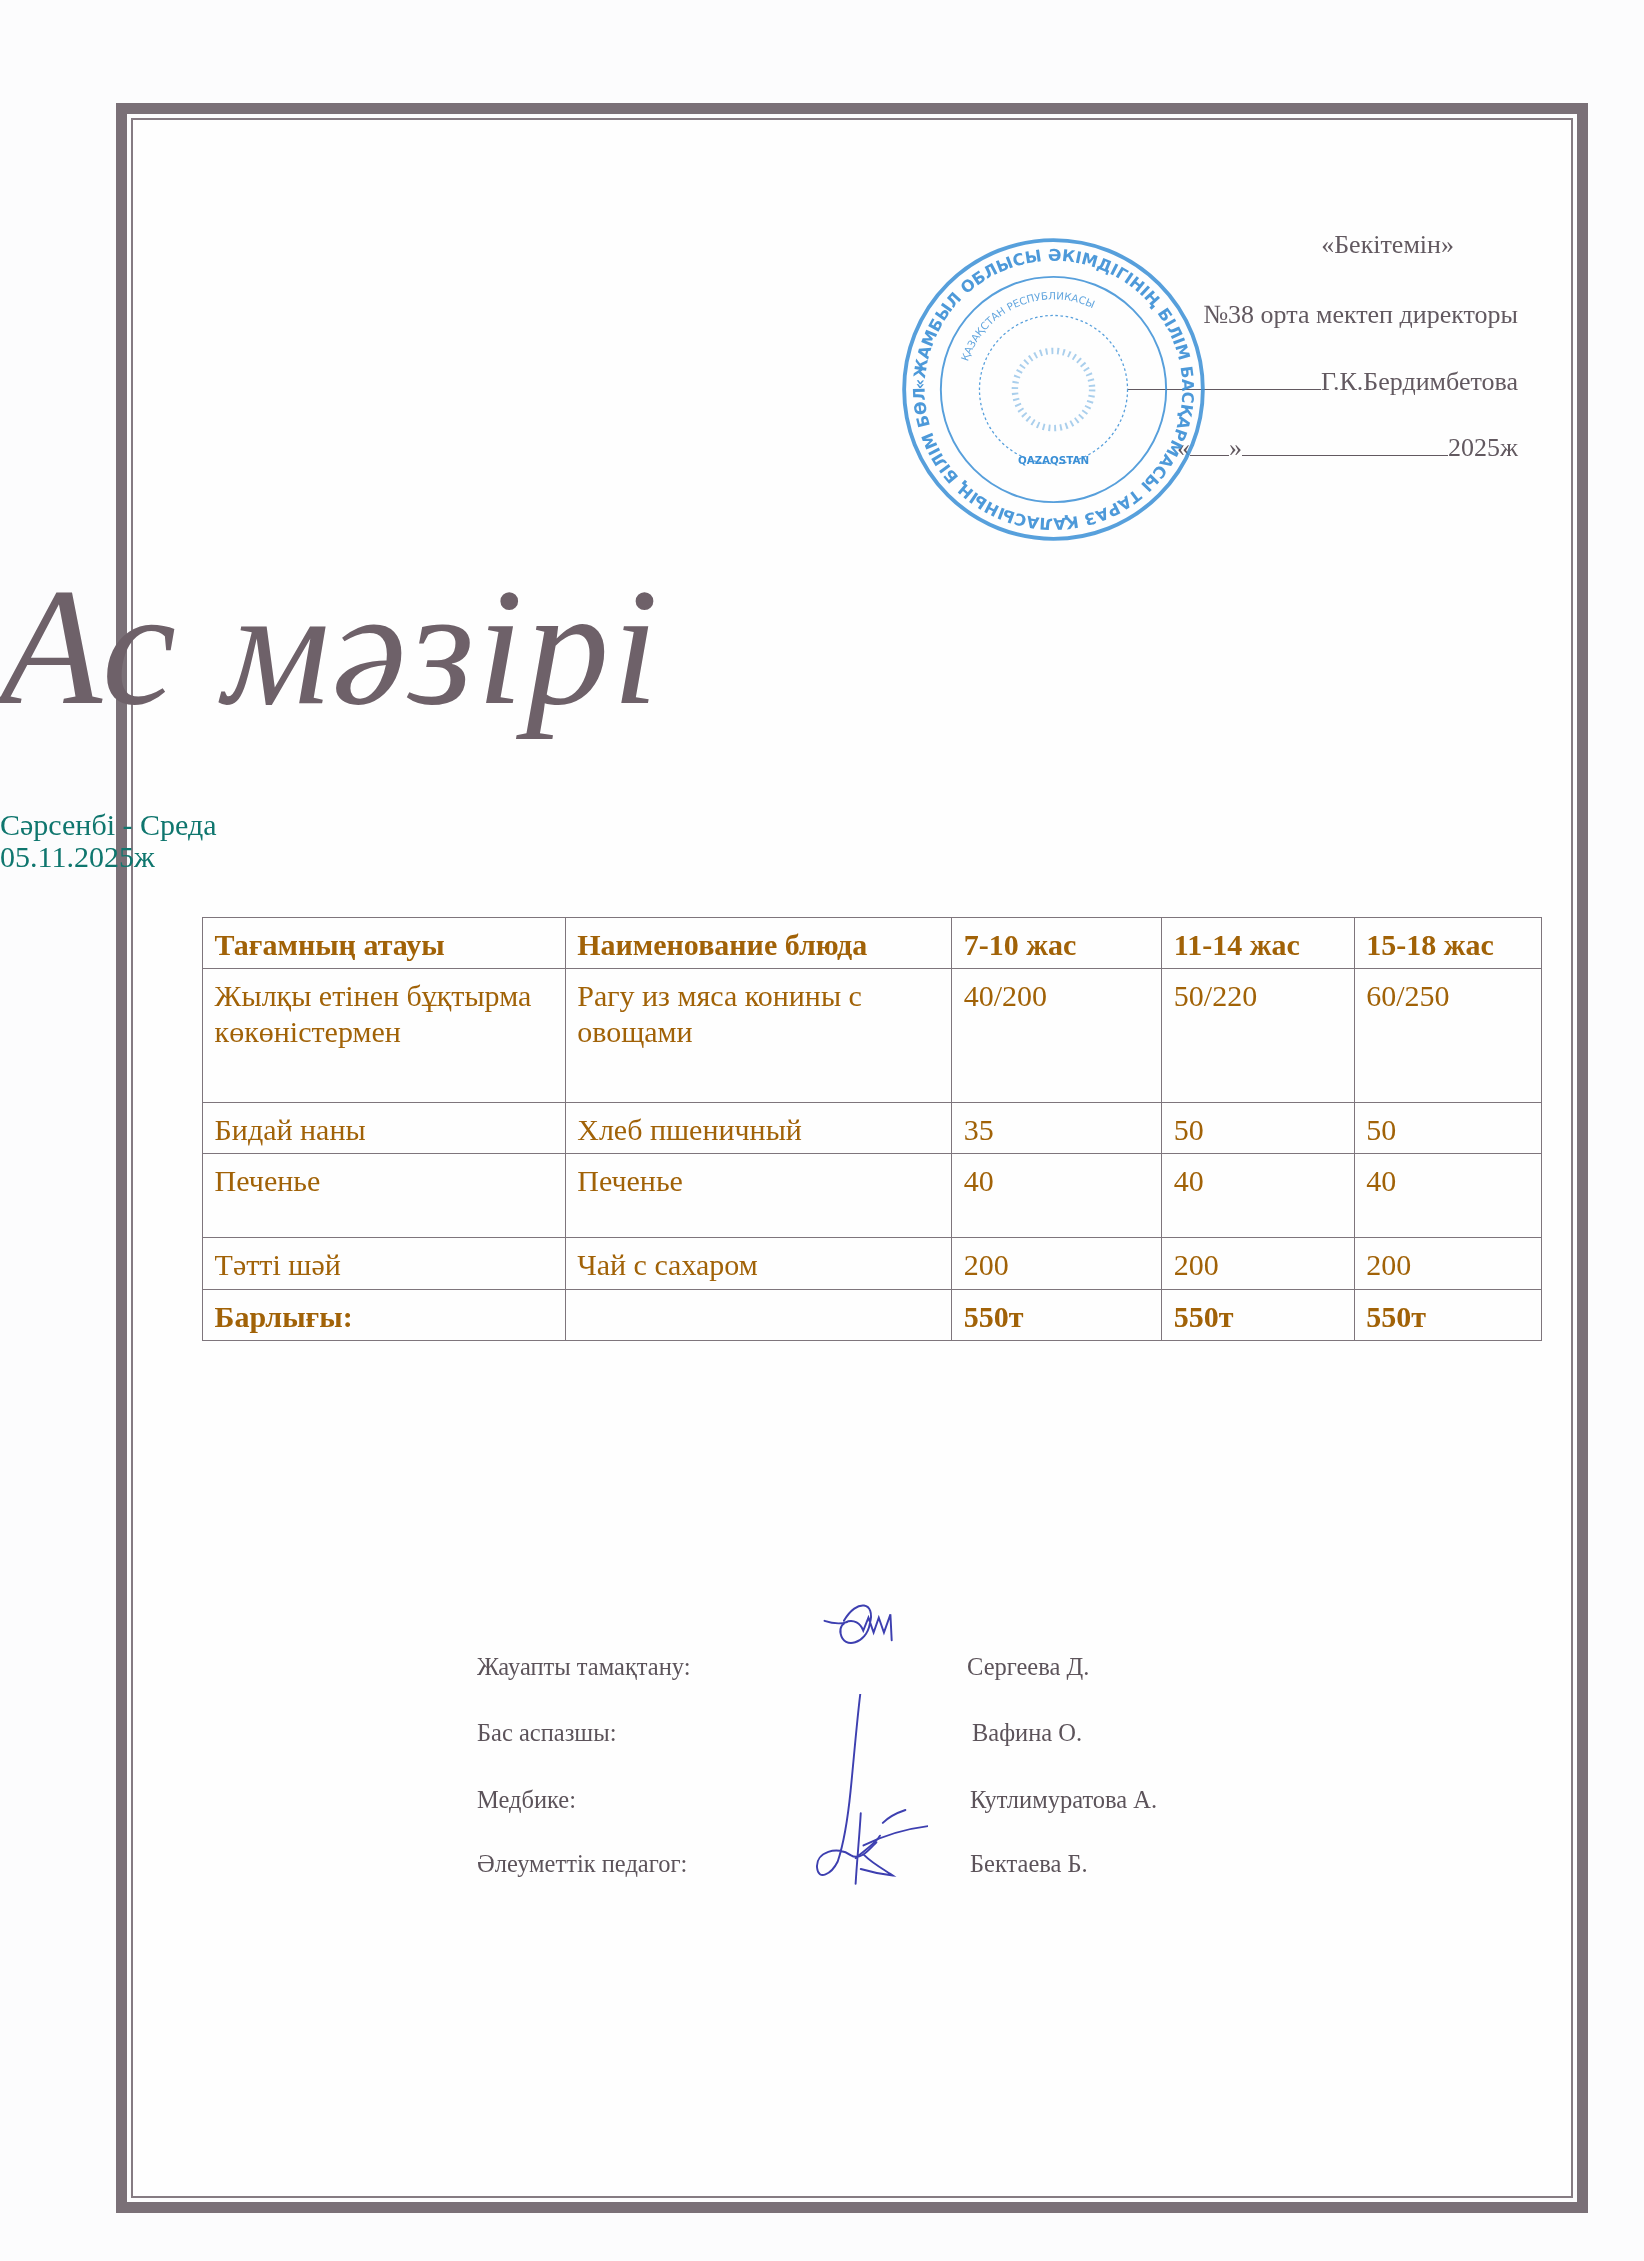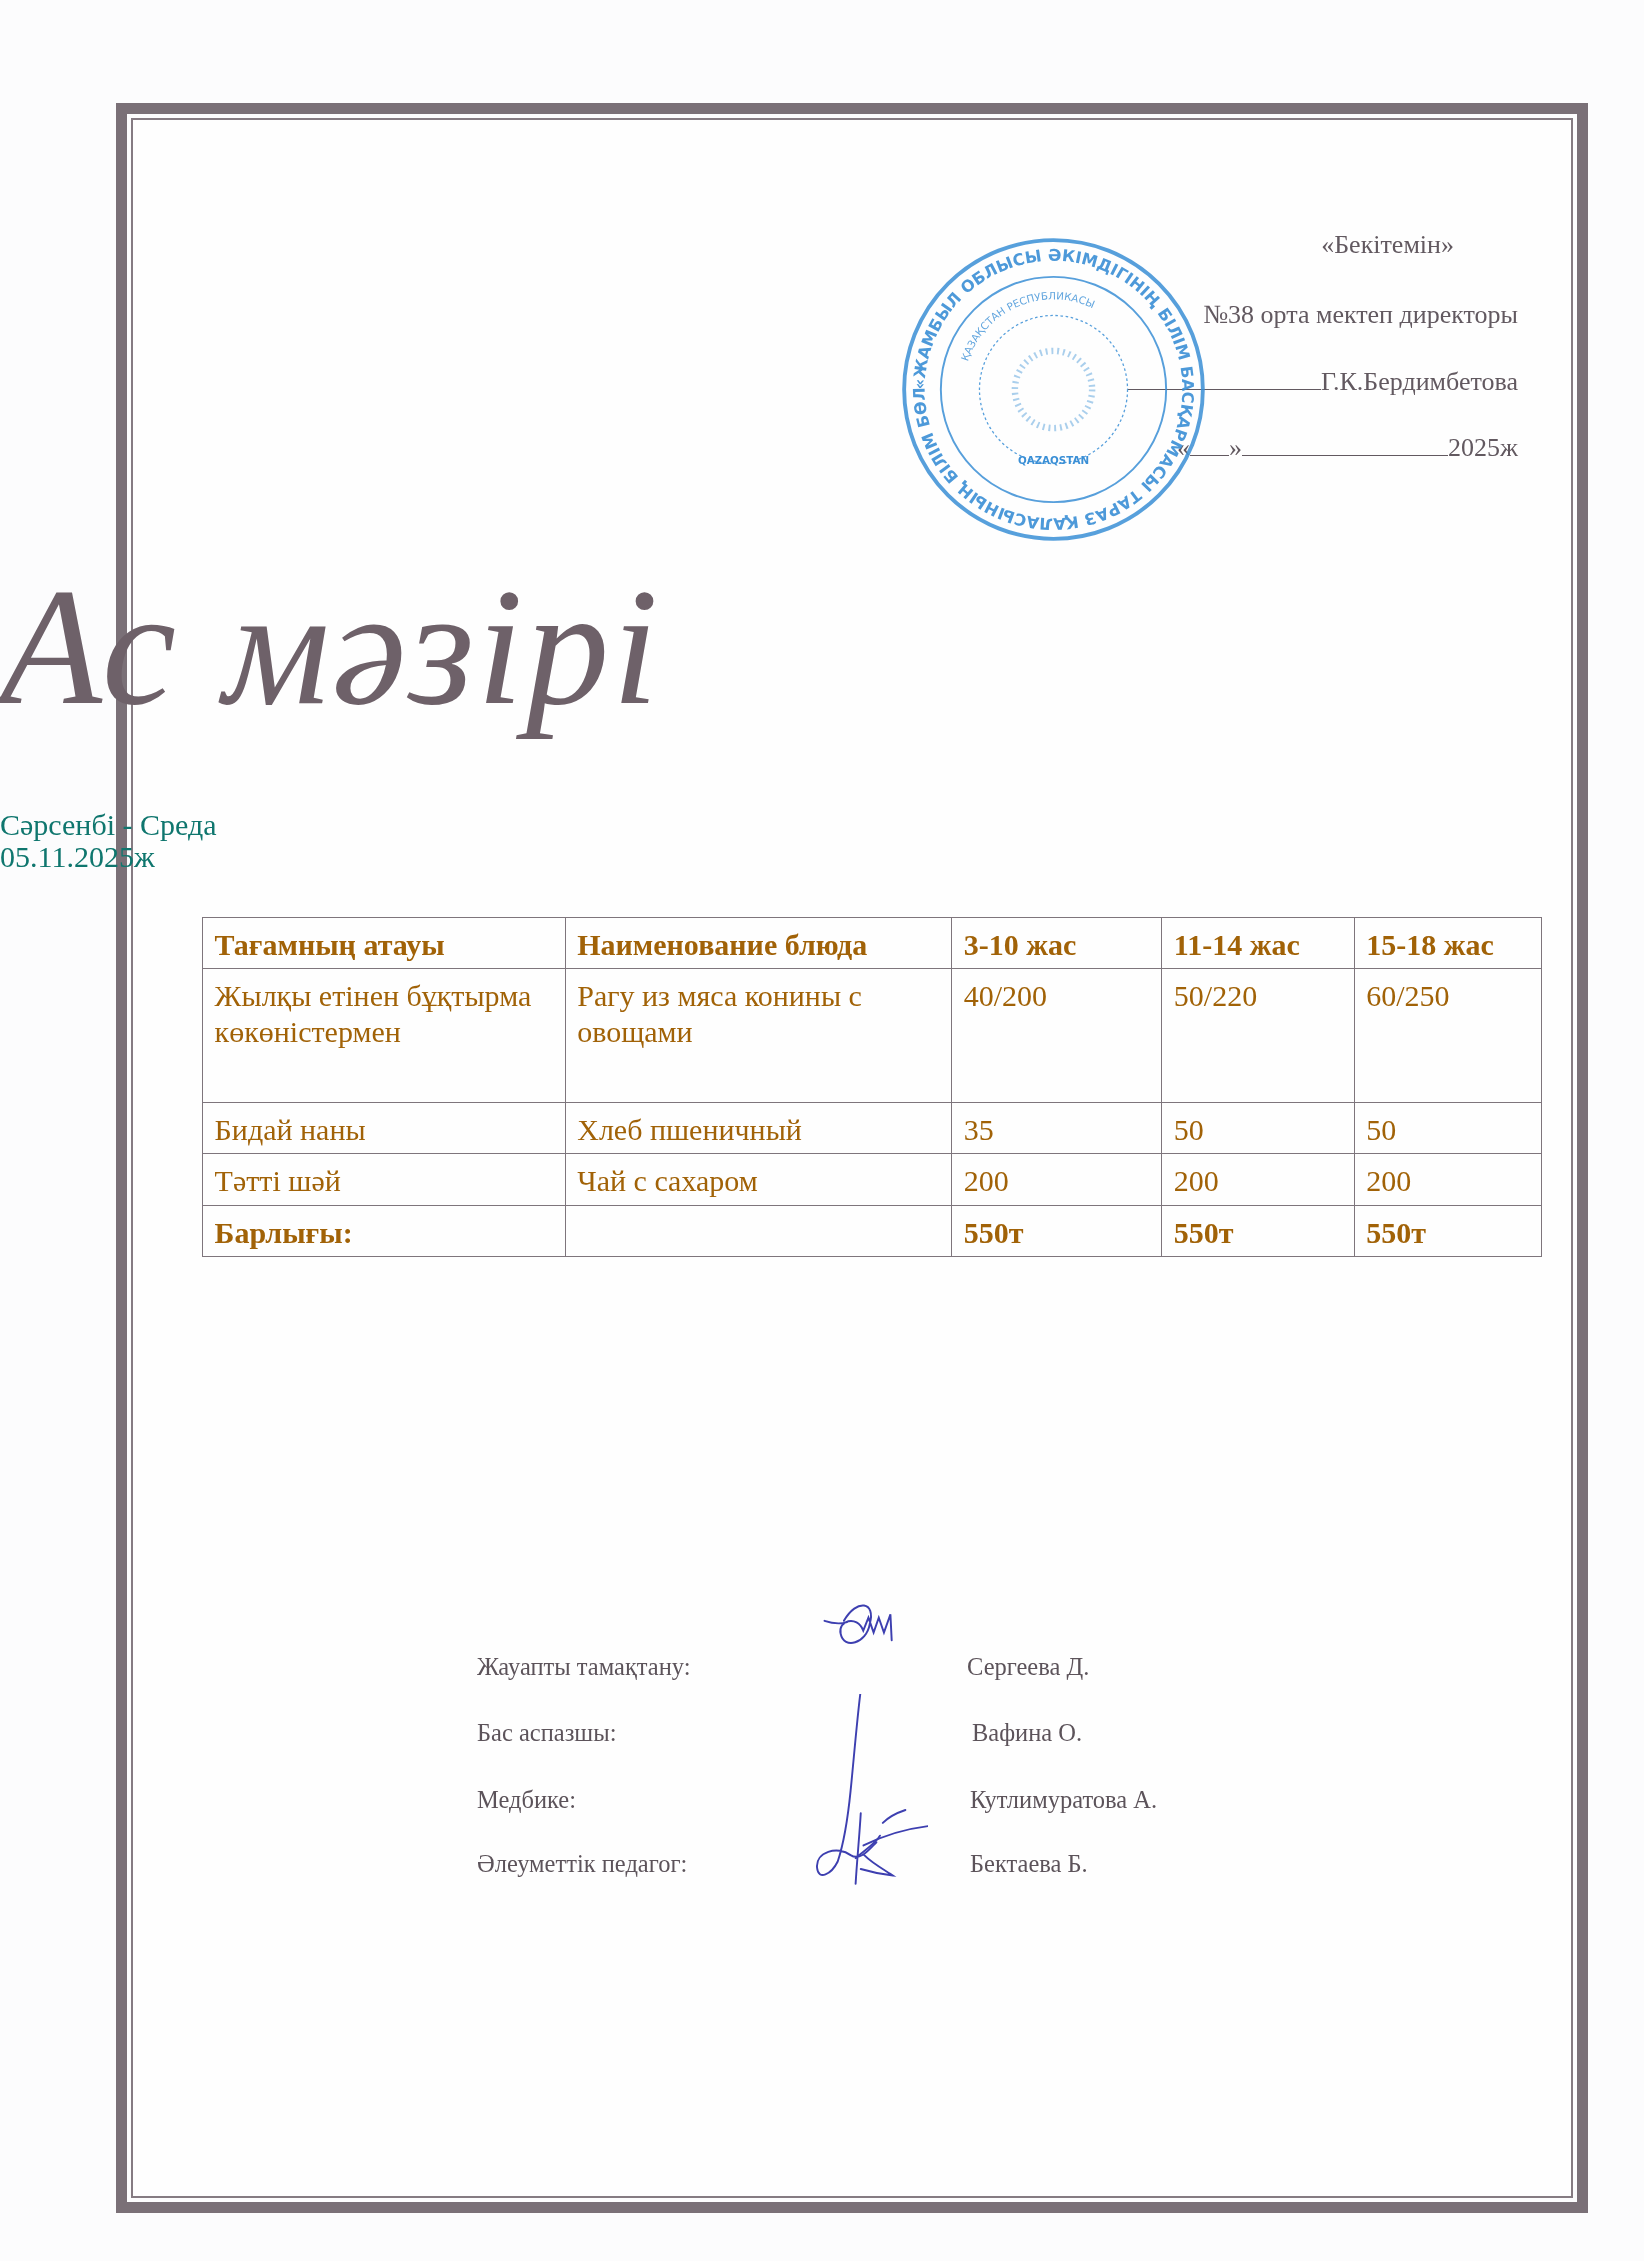"3-10 жас" th.c3 { text: 3-10 -> 7-10 }
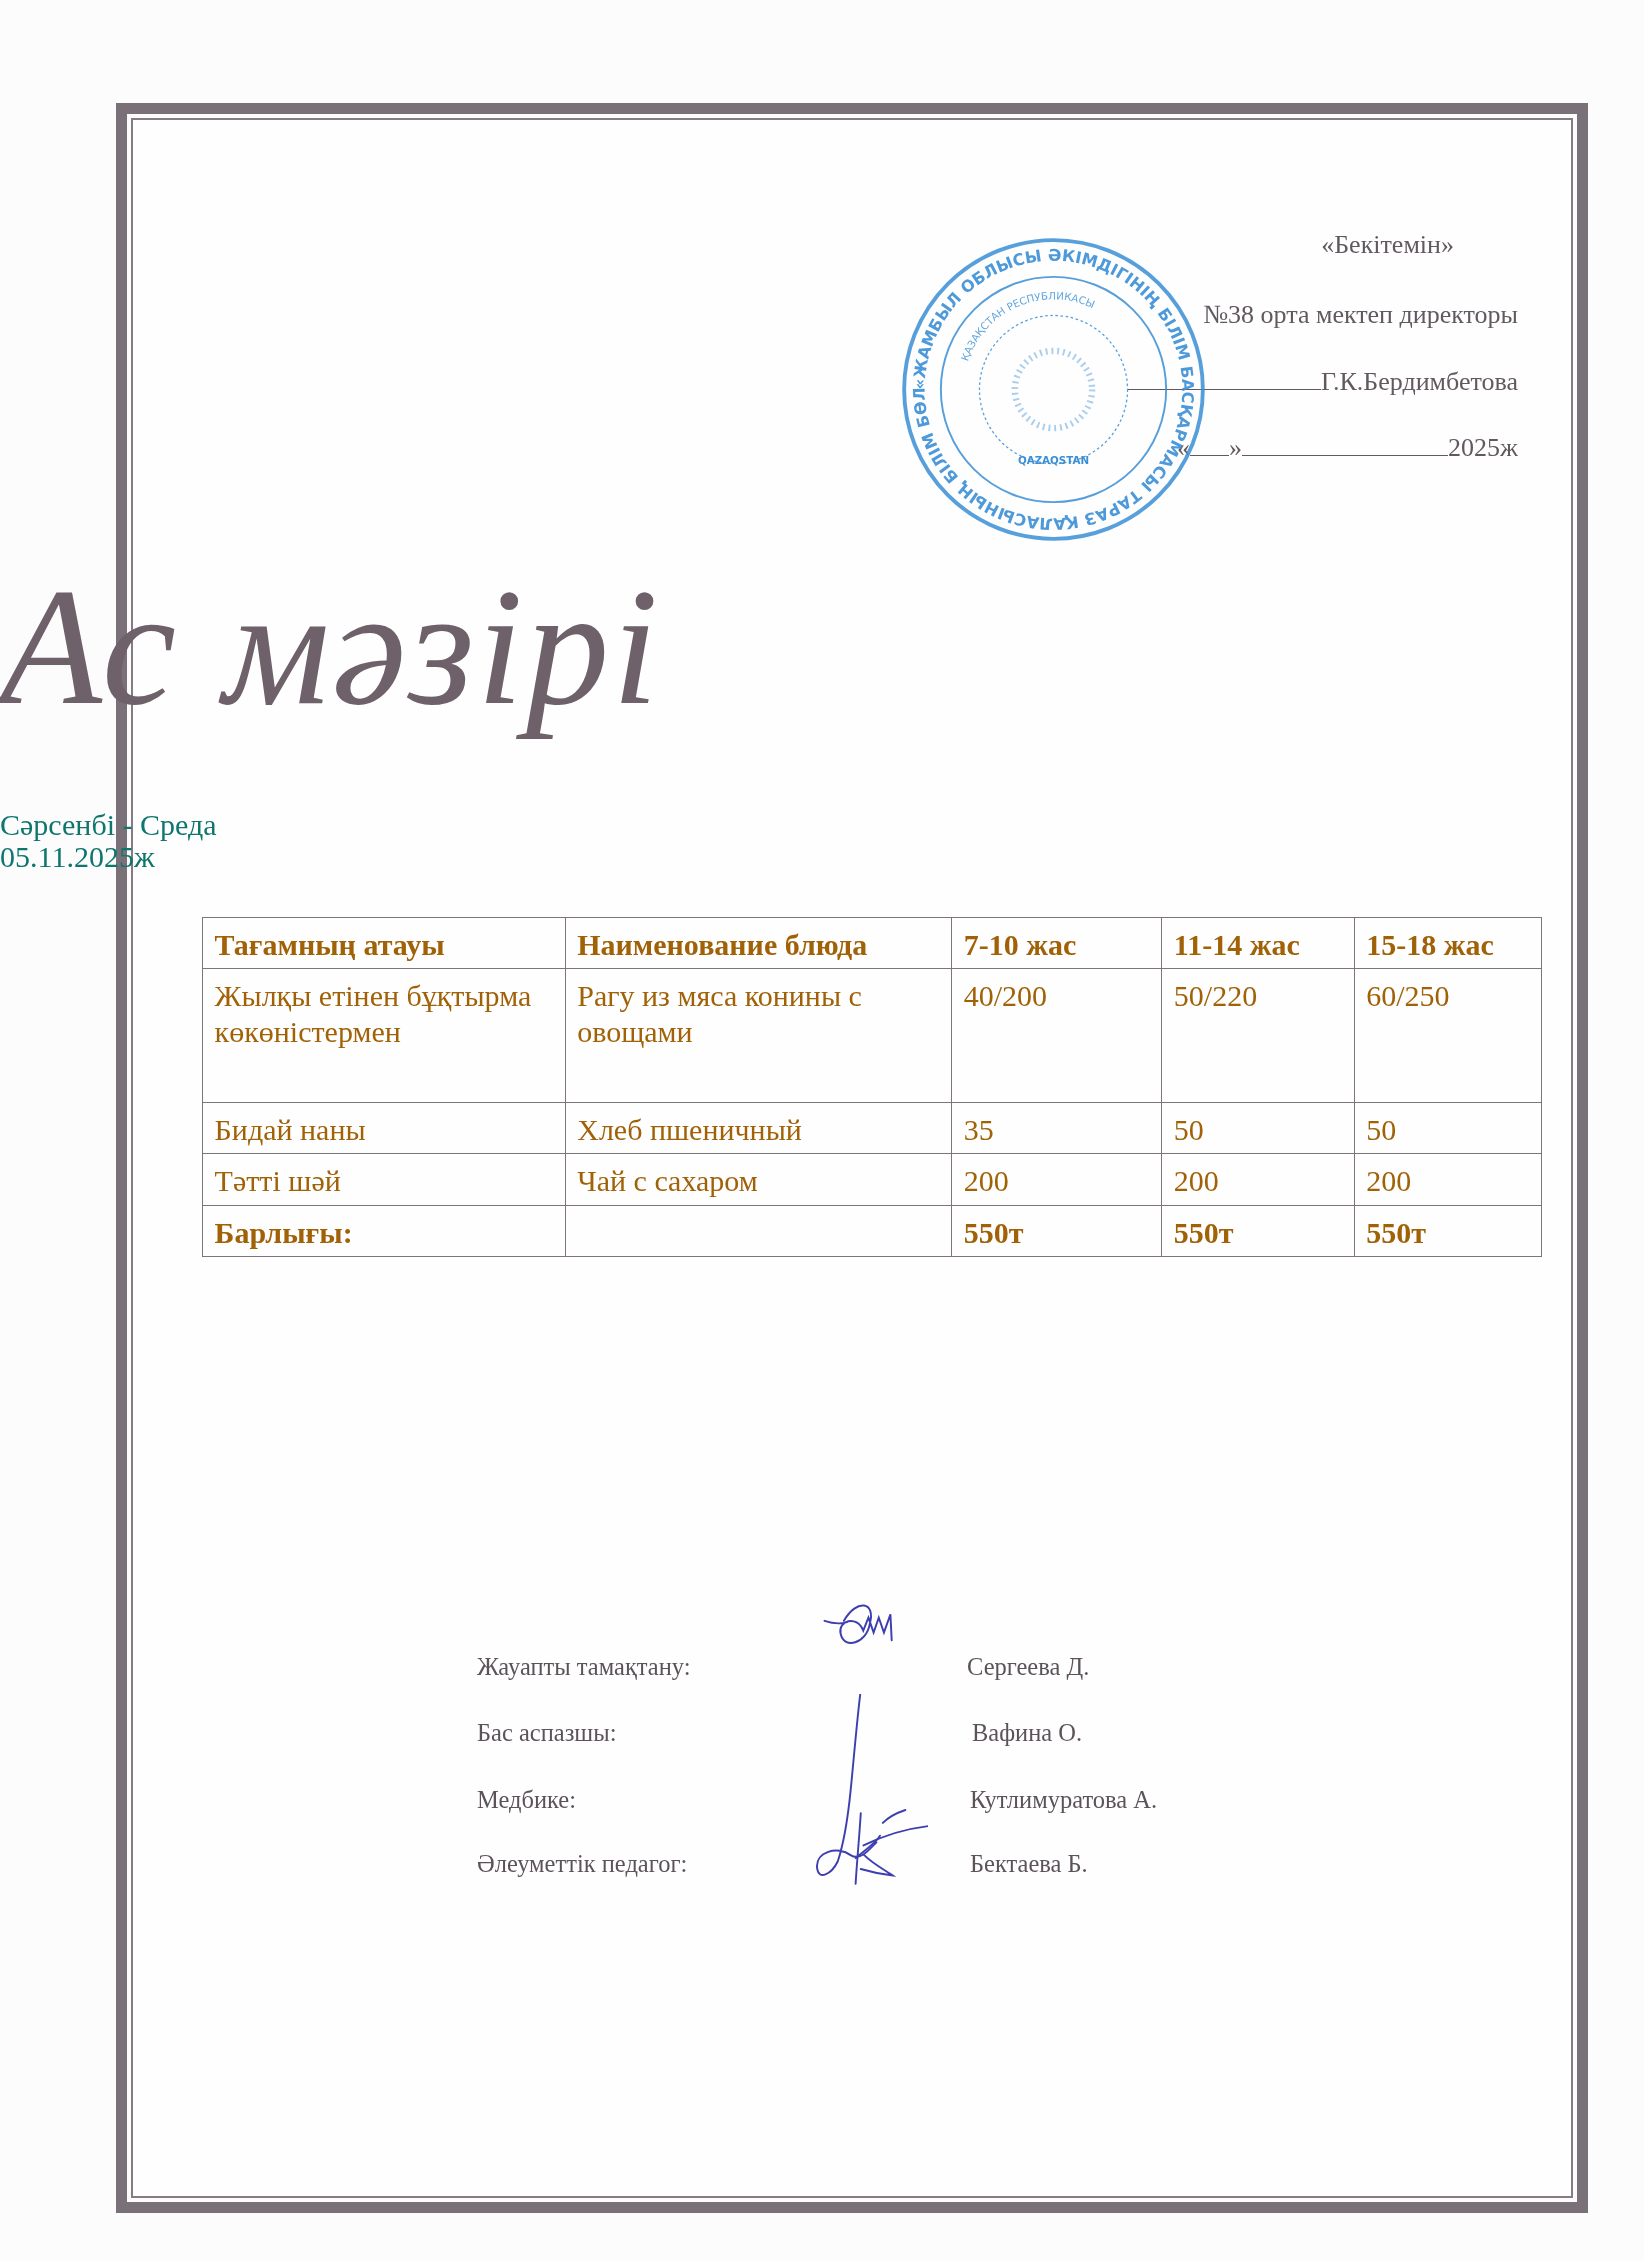"Печенье" tr.row-biscuit { html: none -> <tr> <td>Печенье</td> <td>Печенье</td> <td>40</td> <td>40</td> <td>40</td> </tr> }
